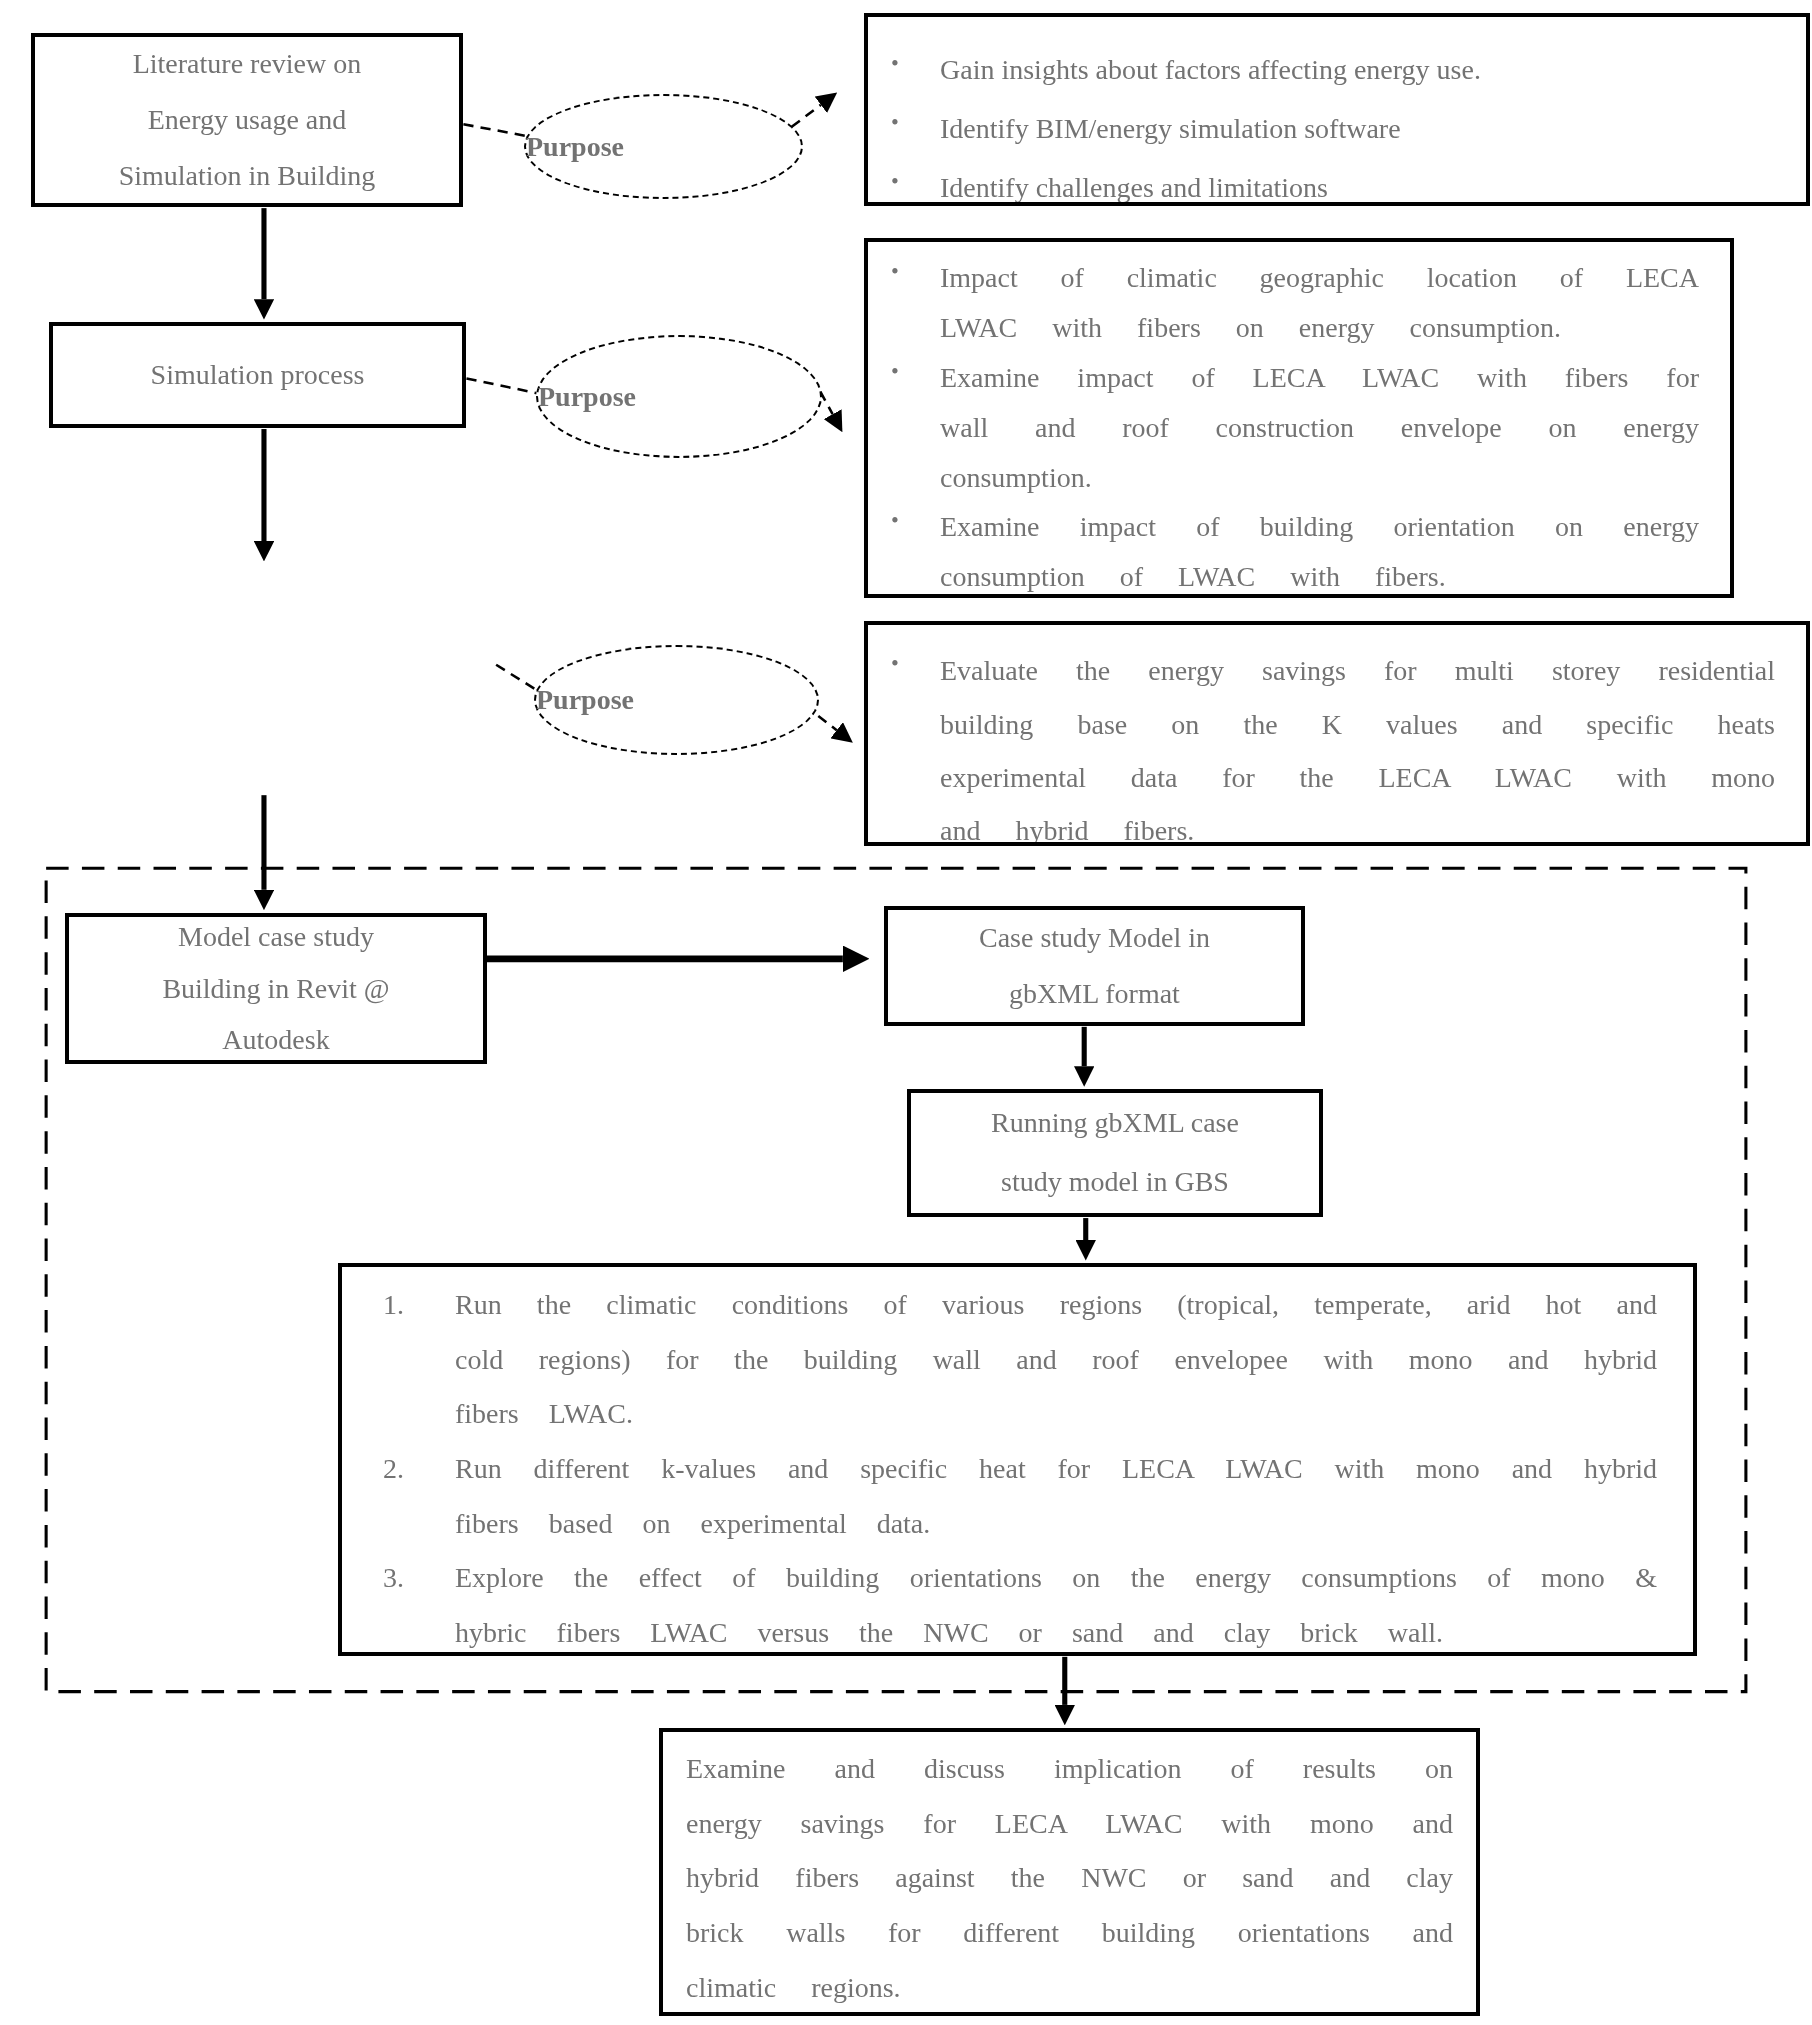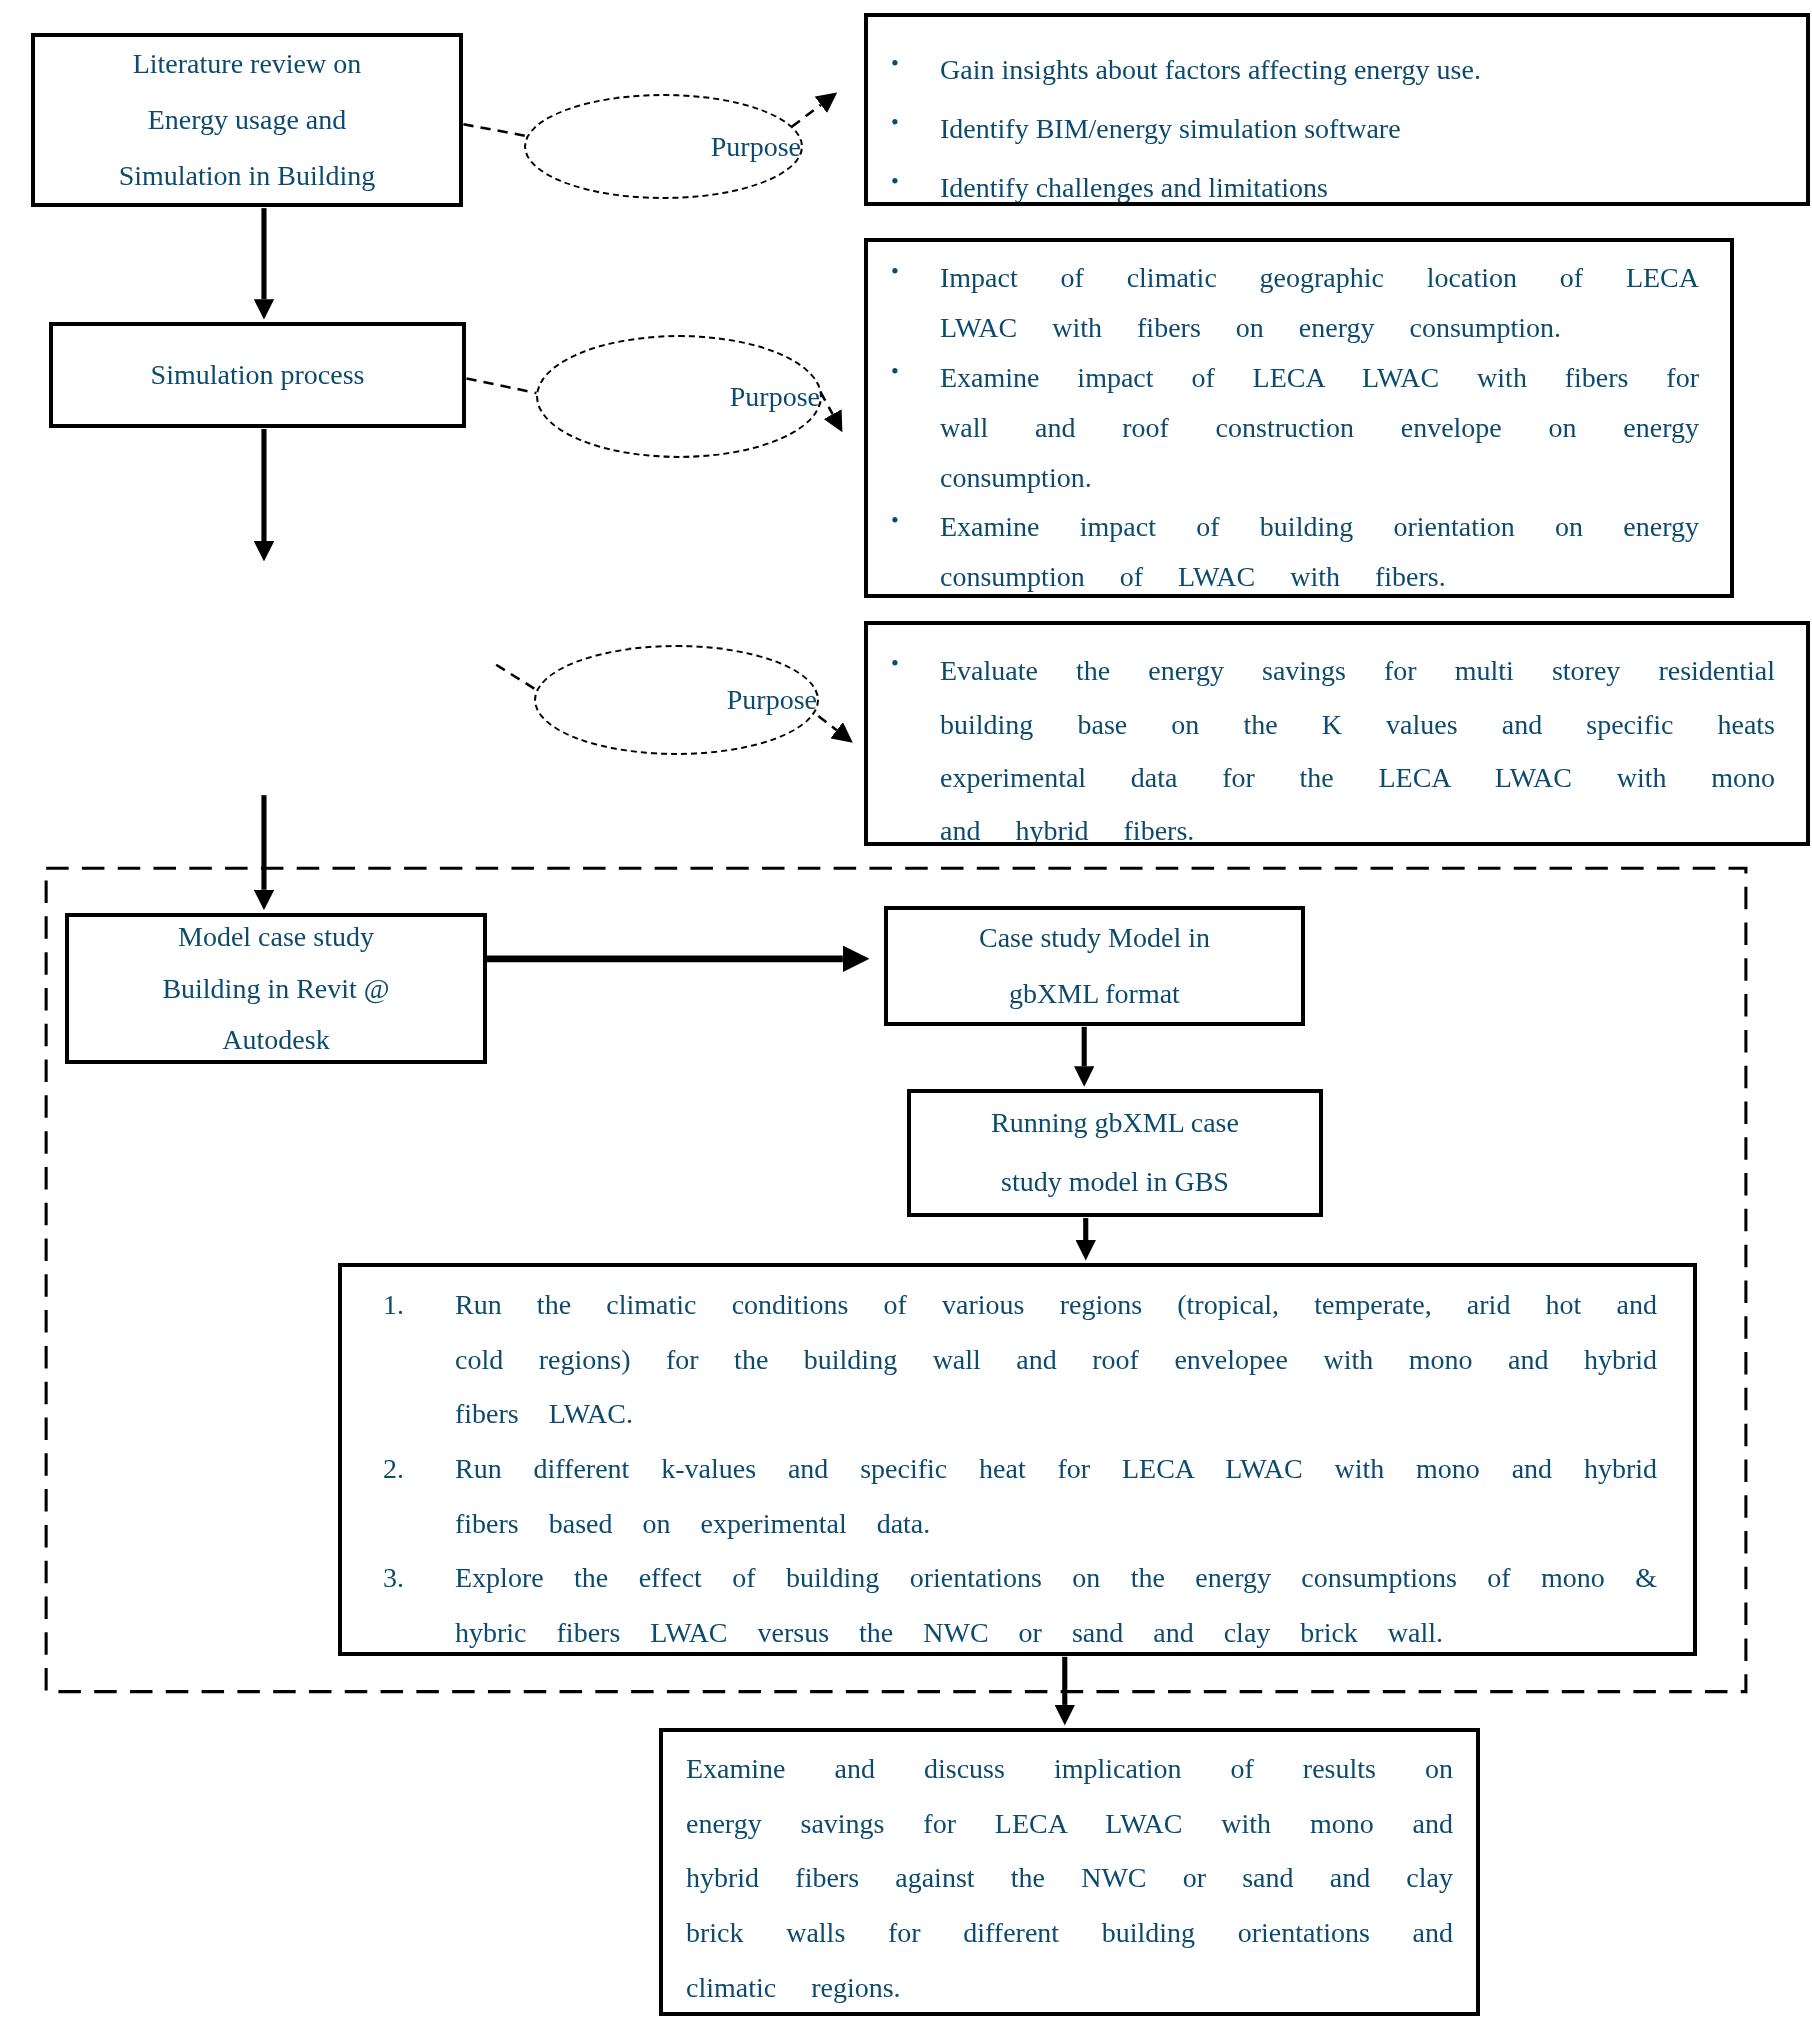"Literature review on" #canvas { color: #0c4a6e -> #737373 }
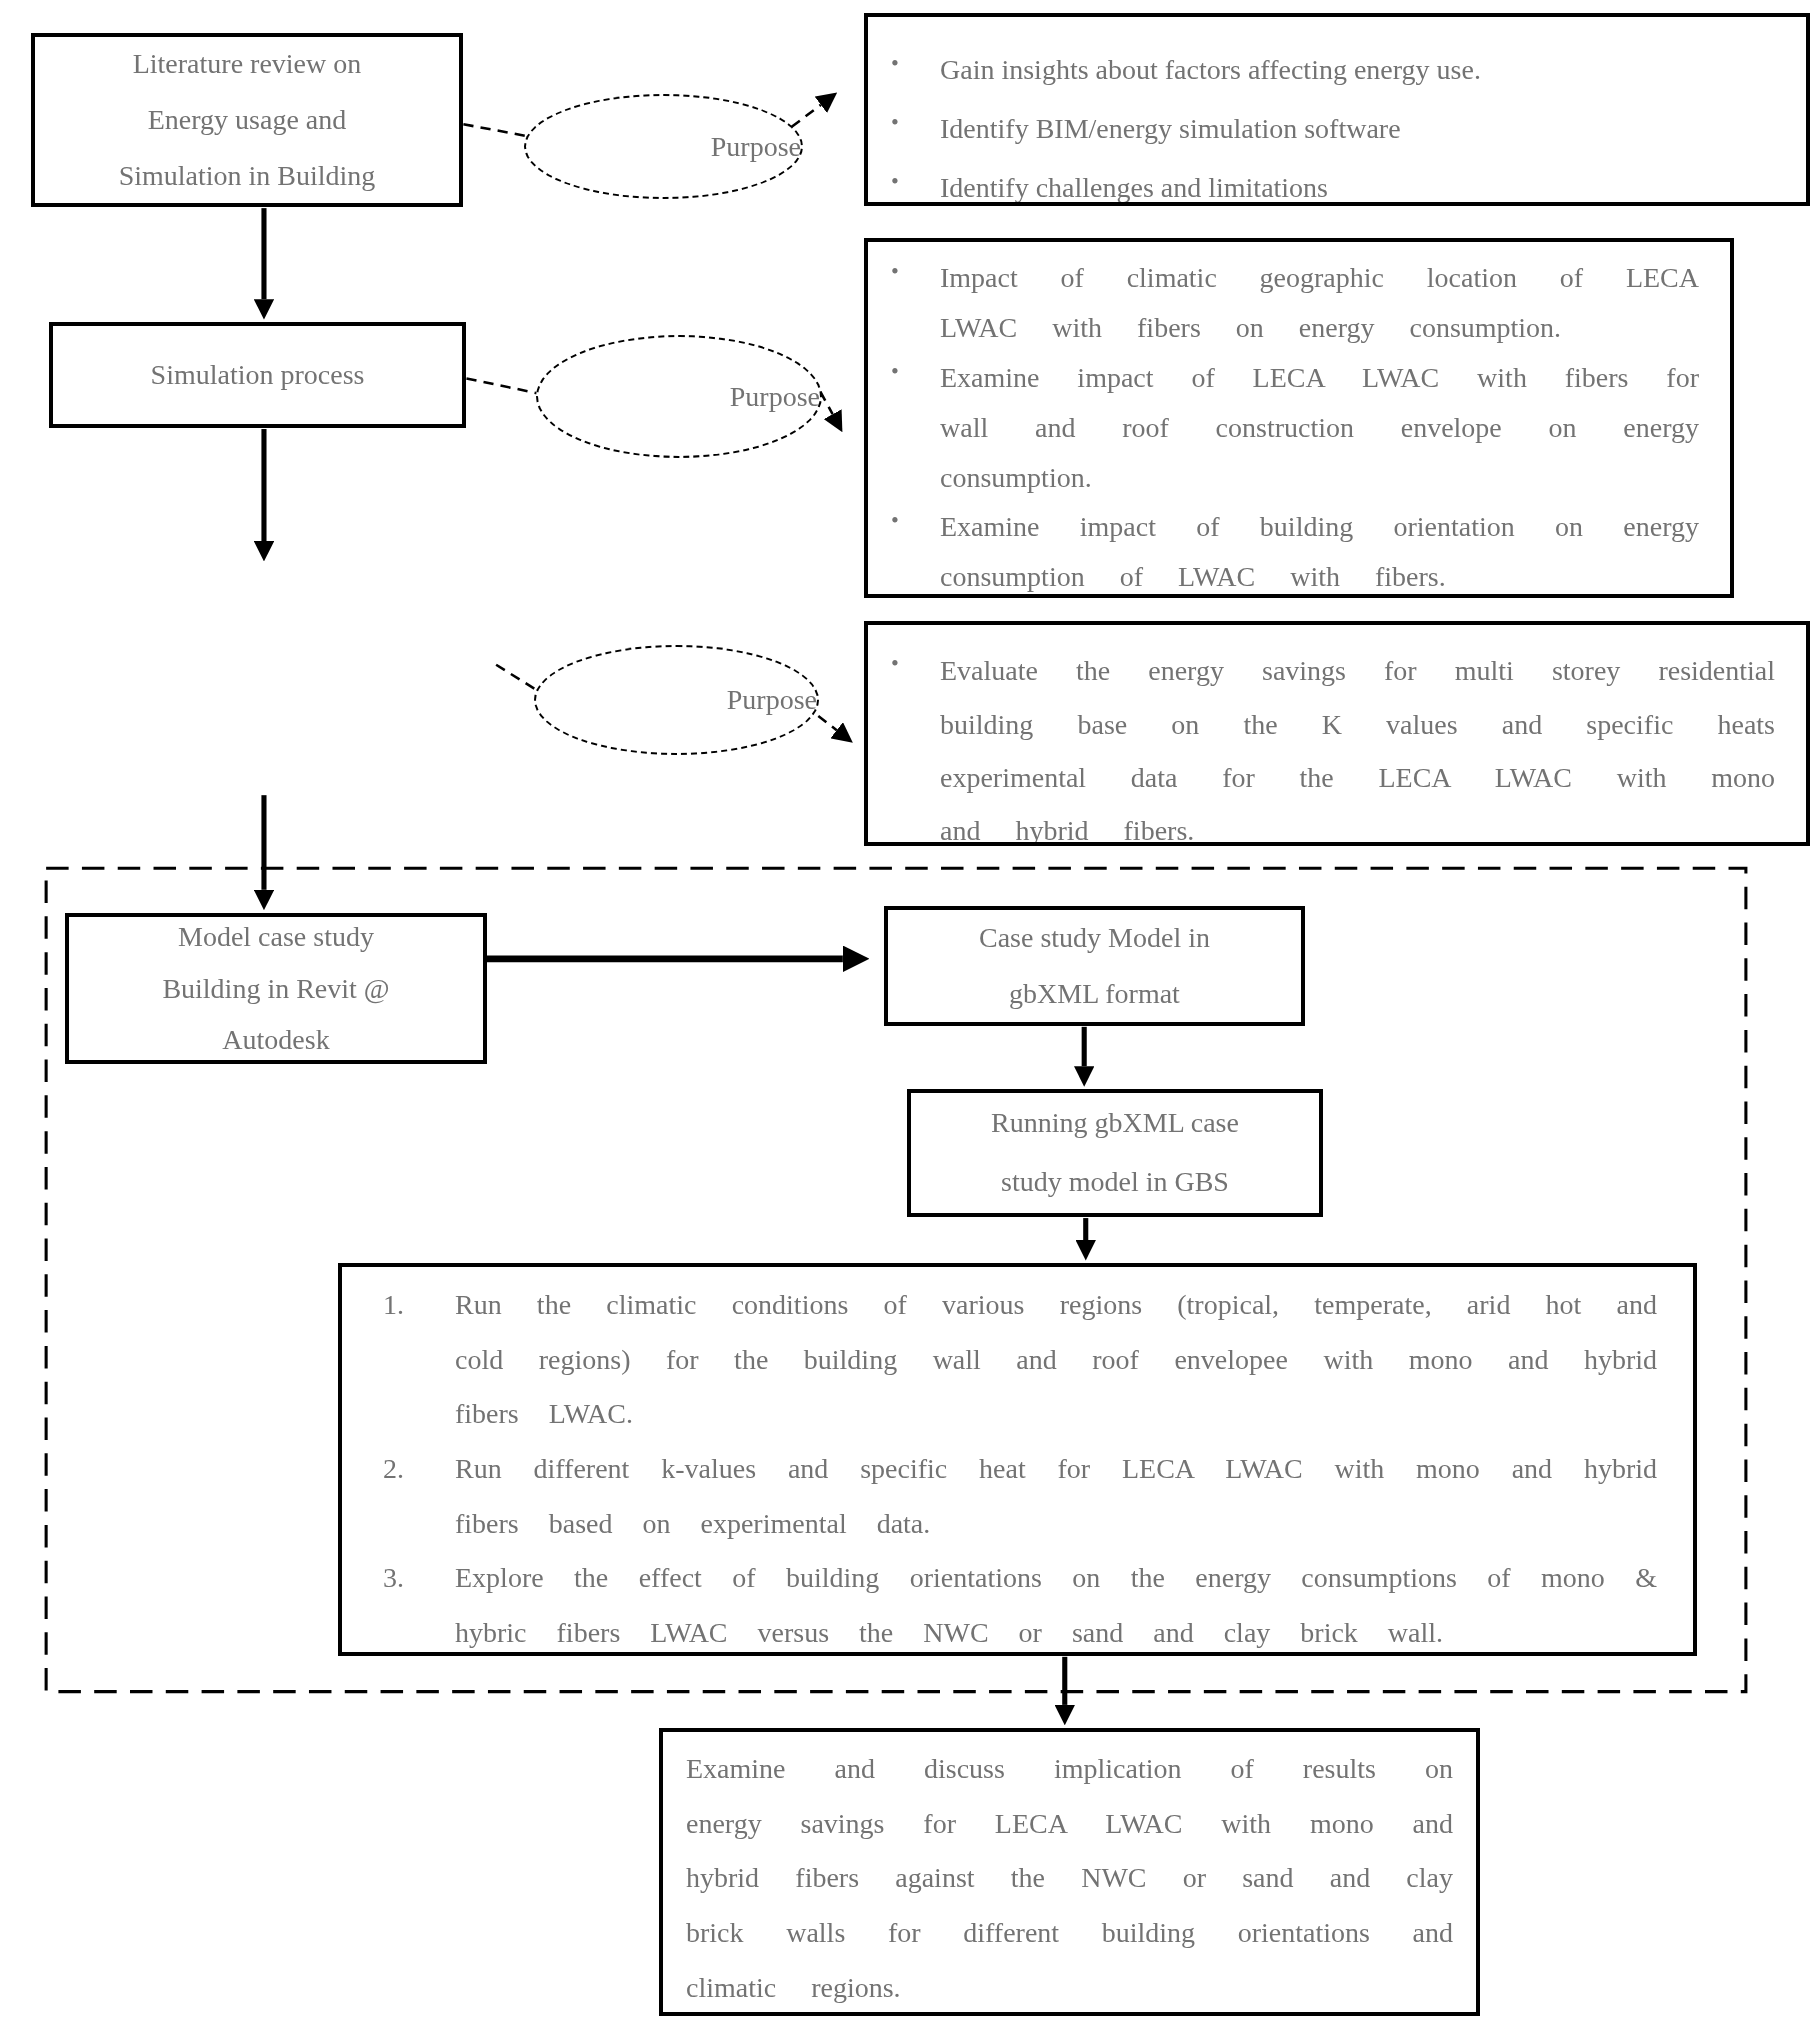"Purpose" .ellipse { font-weight: none -> bold; justify-content: flex-end -> flex-start }
